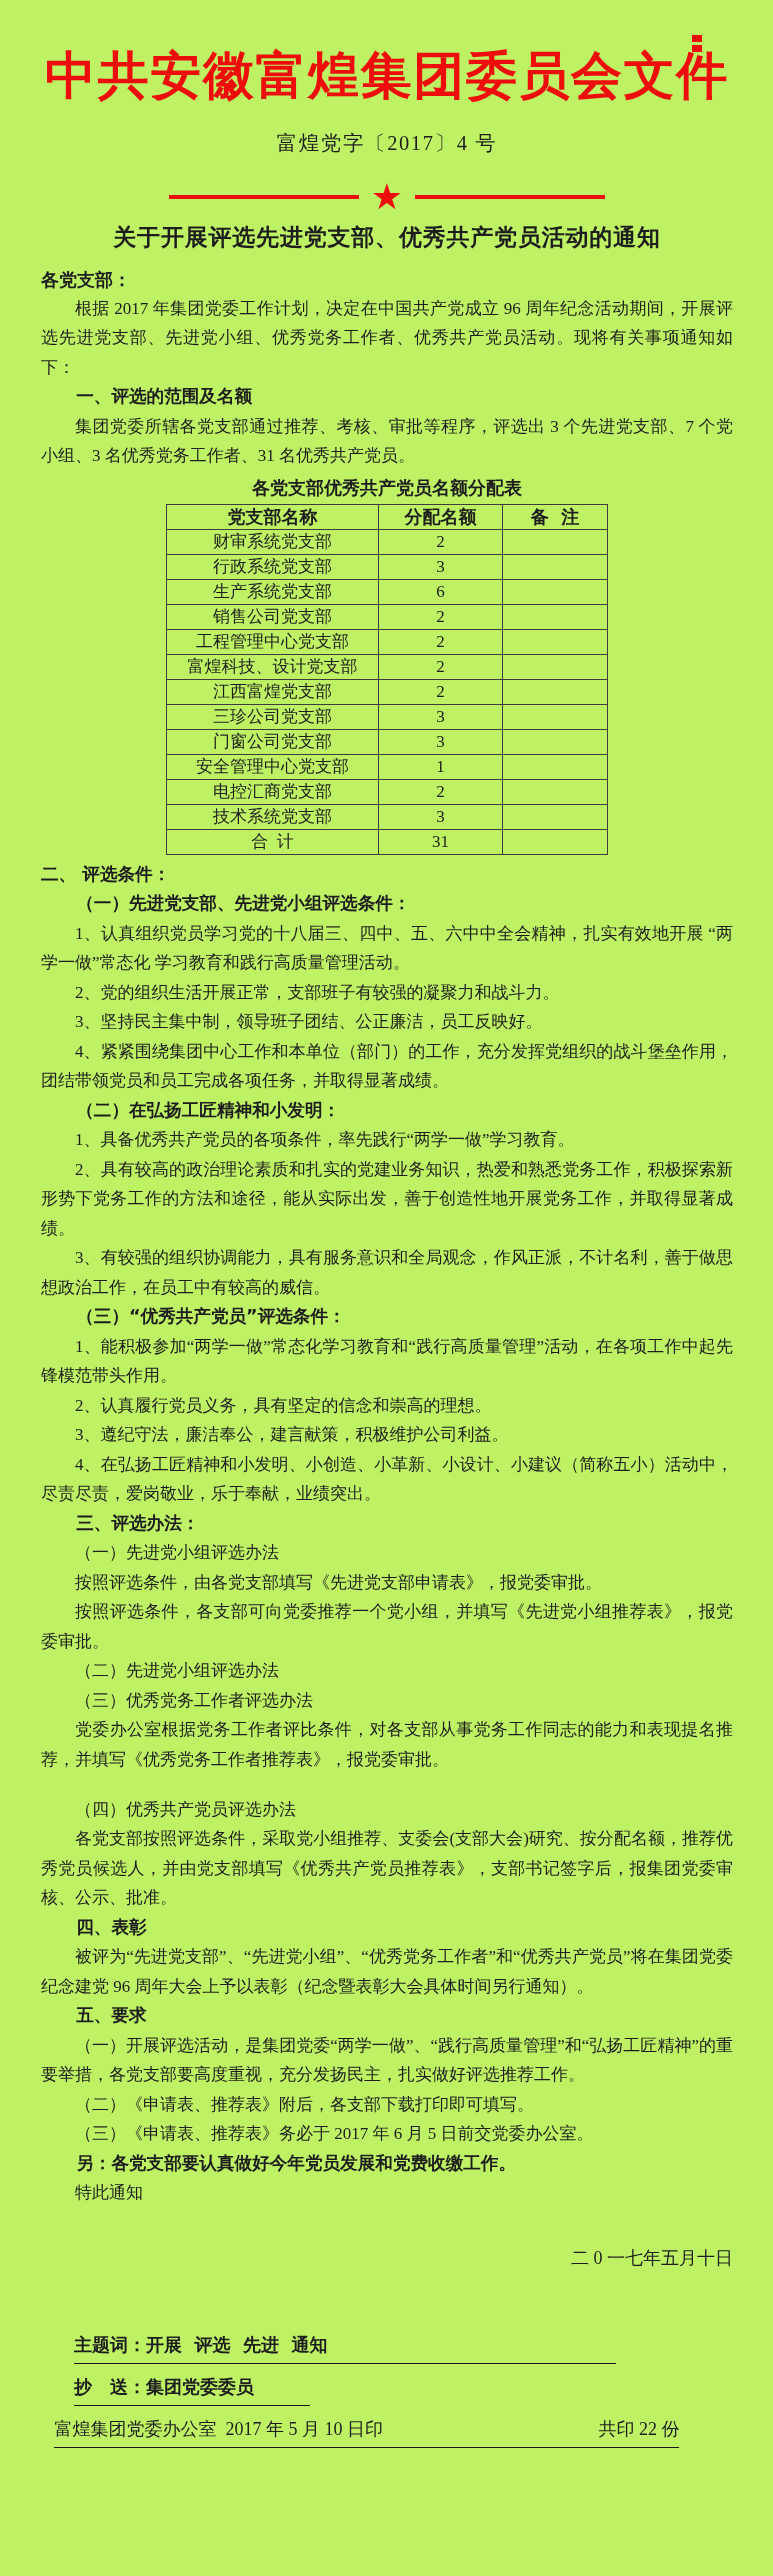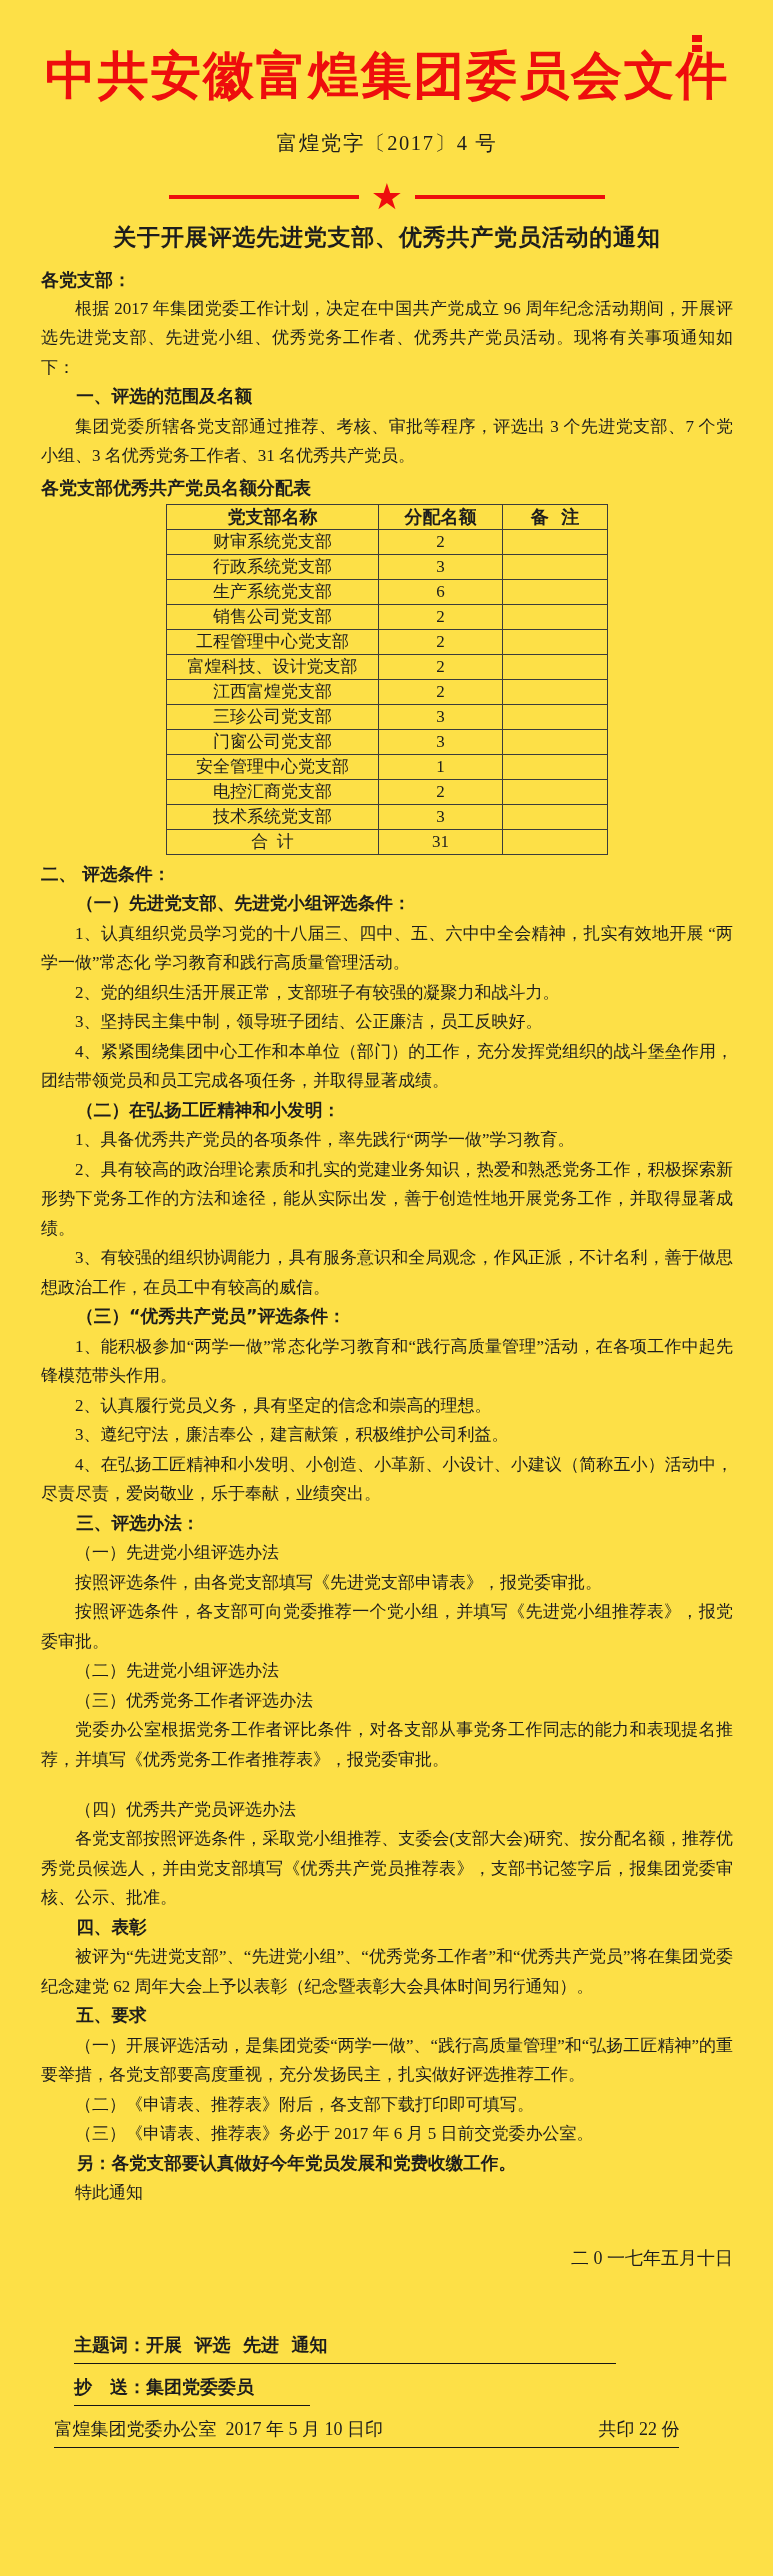"中共安徽富煌集团委员会文件" .page { background: #fde047 -> #bef264 }
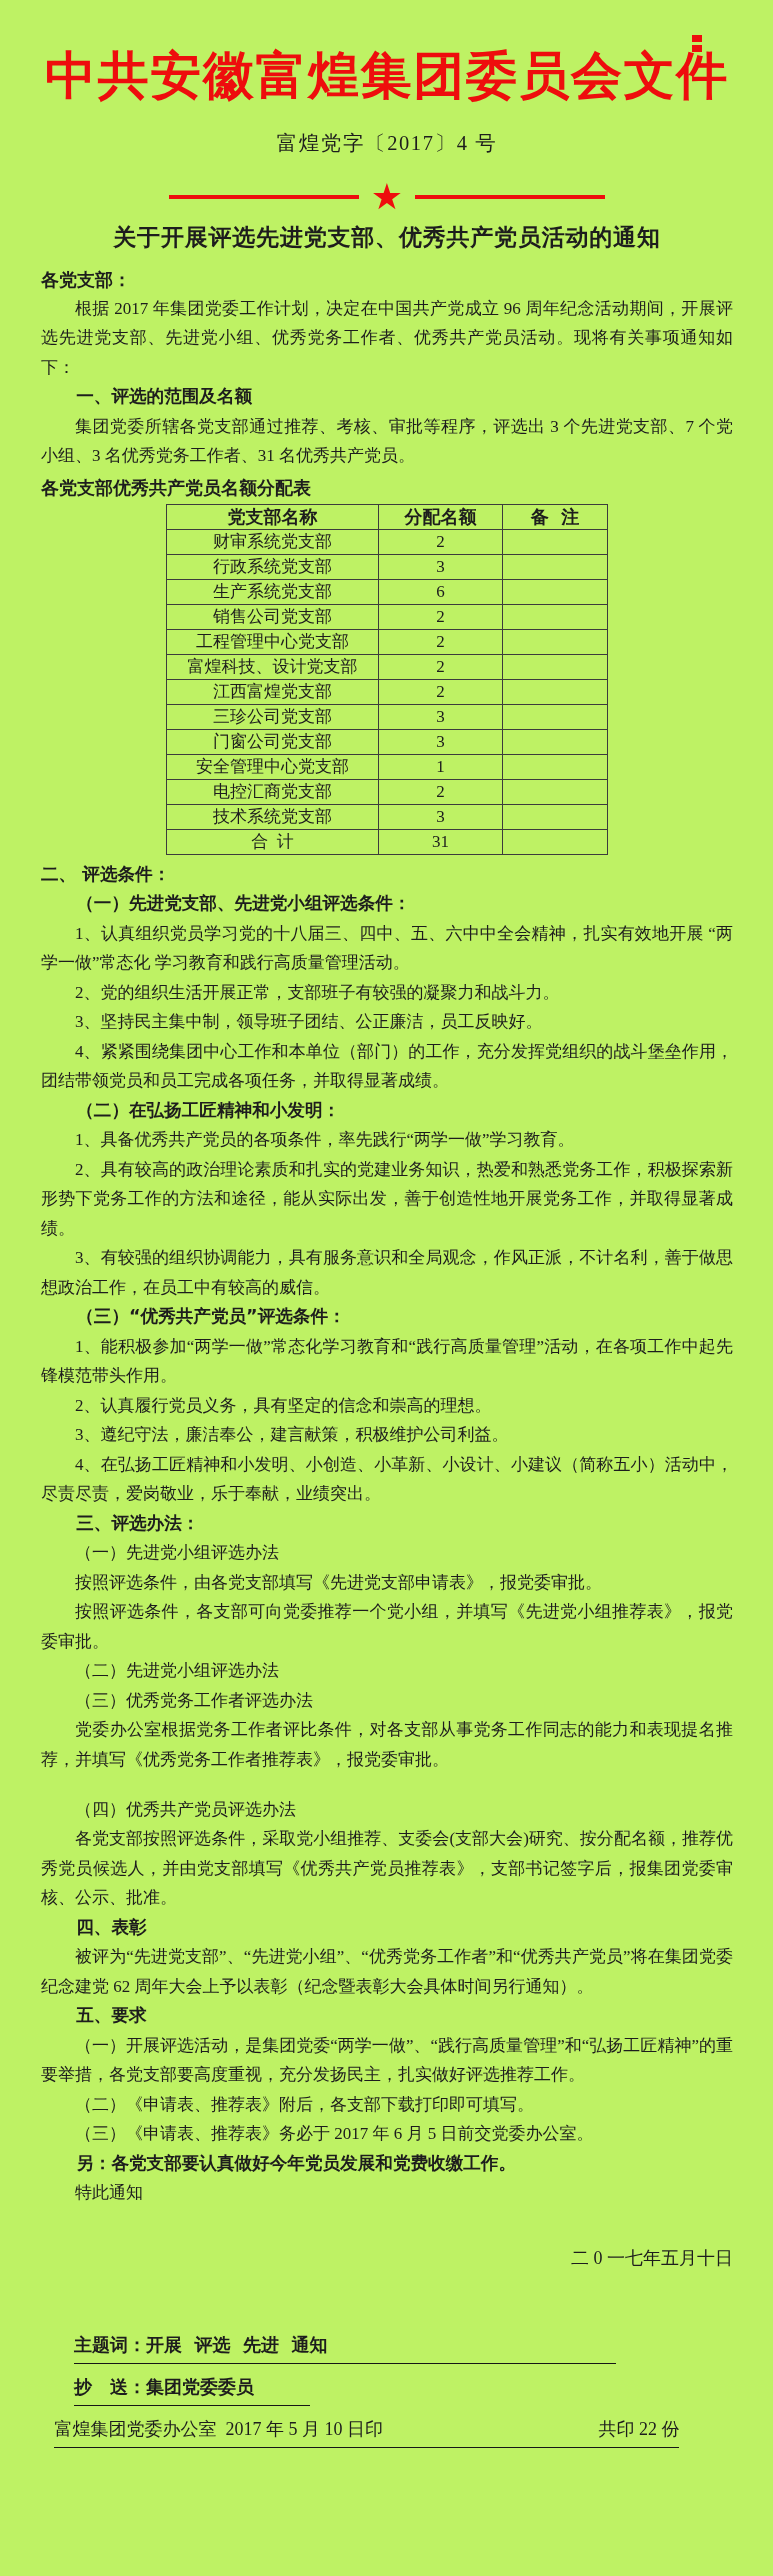"各党支部优秀共产党员名额分配表" .table-title { text-align: none -> center }
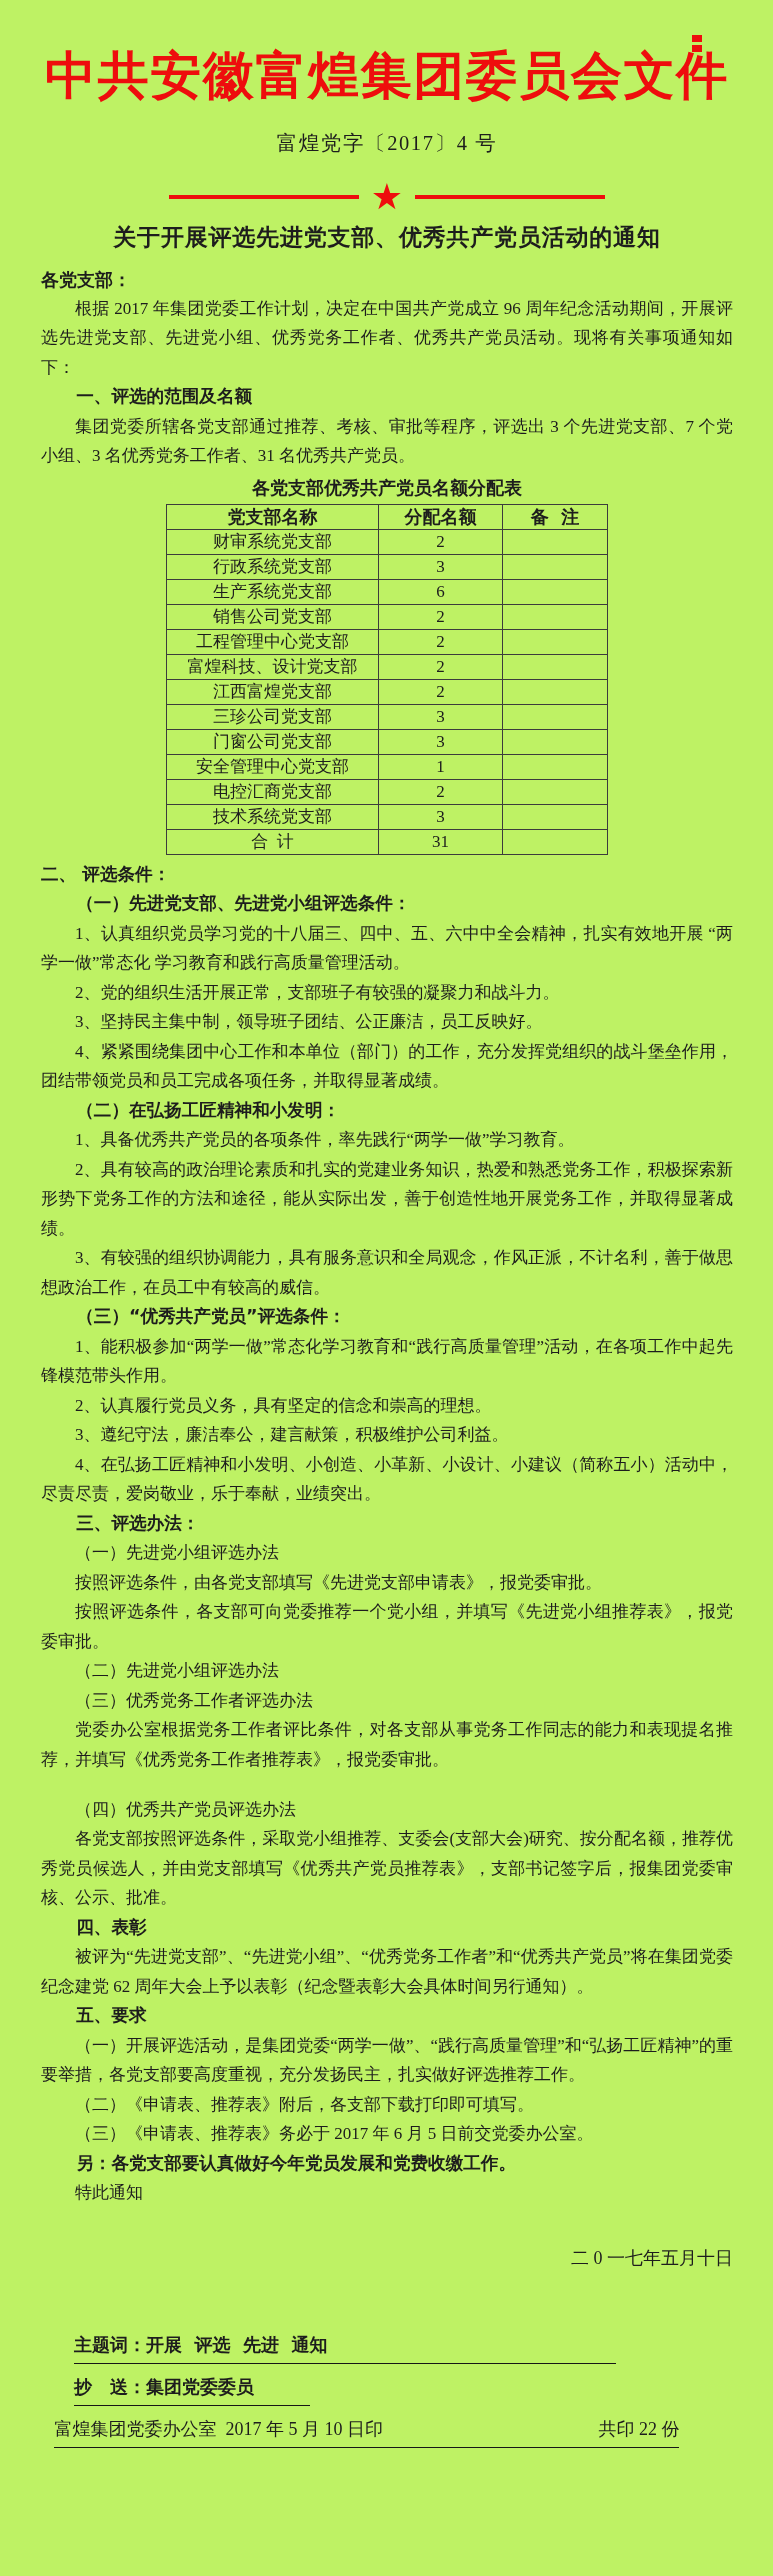"被评为“先进党支部”、“先进党小组”、“优秀党务工作者”和“优秀共产党员”将在集" p.blk-para { text: 62 -> 96 }
